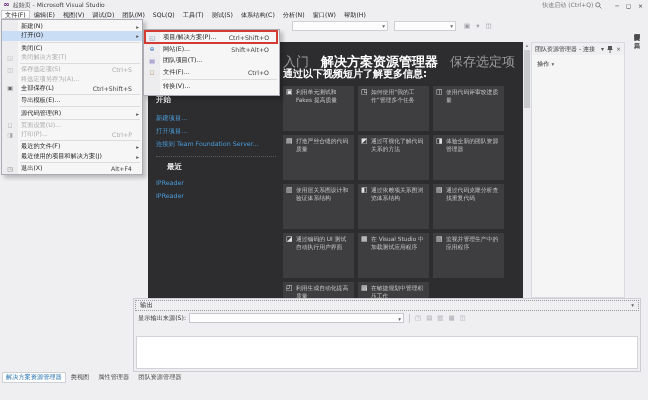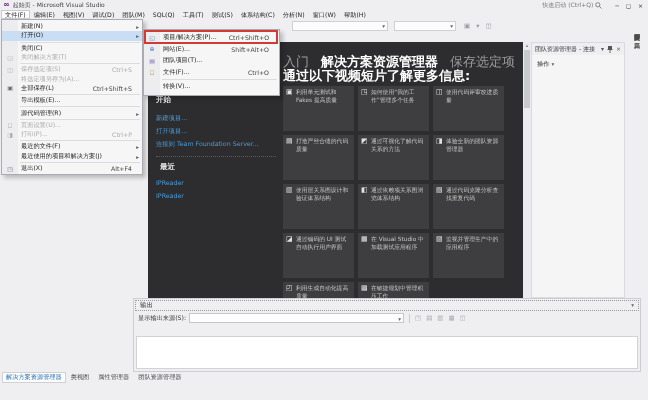"通过以下视频短片了解更多信息:" .sp-heading { font-size: 13px -> 10px }
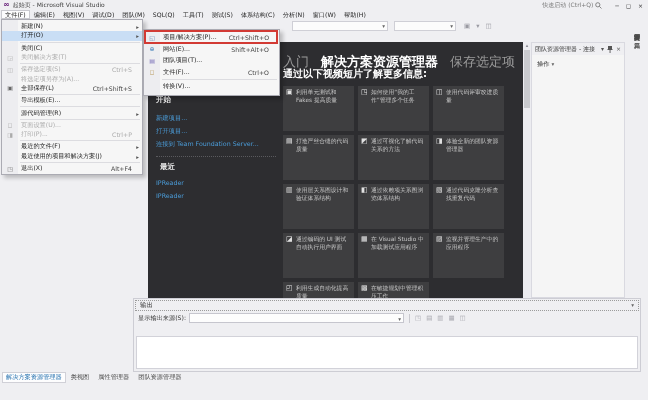"最近" div.sp-h { left: 12px -> 19px }
